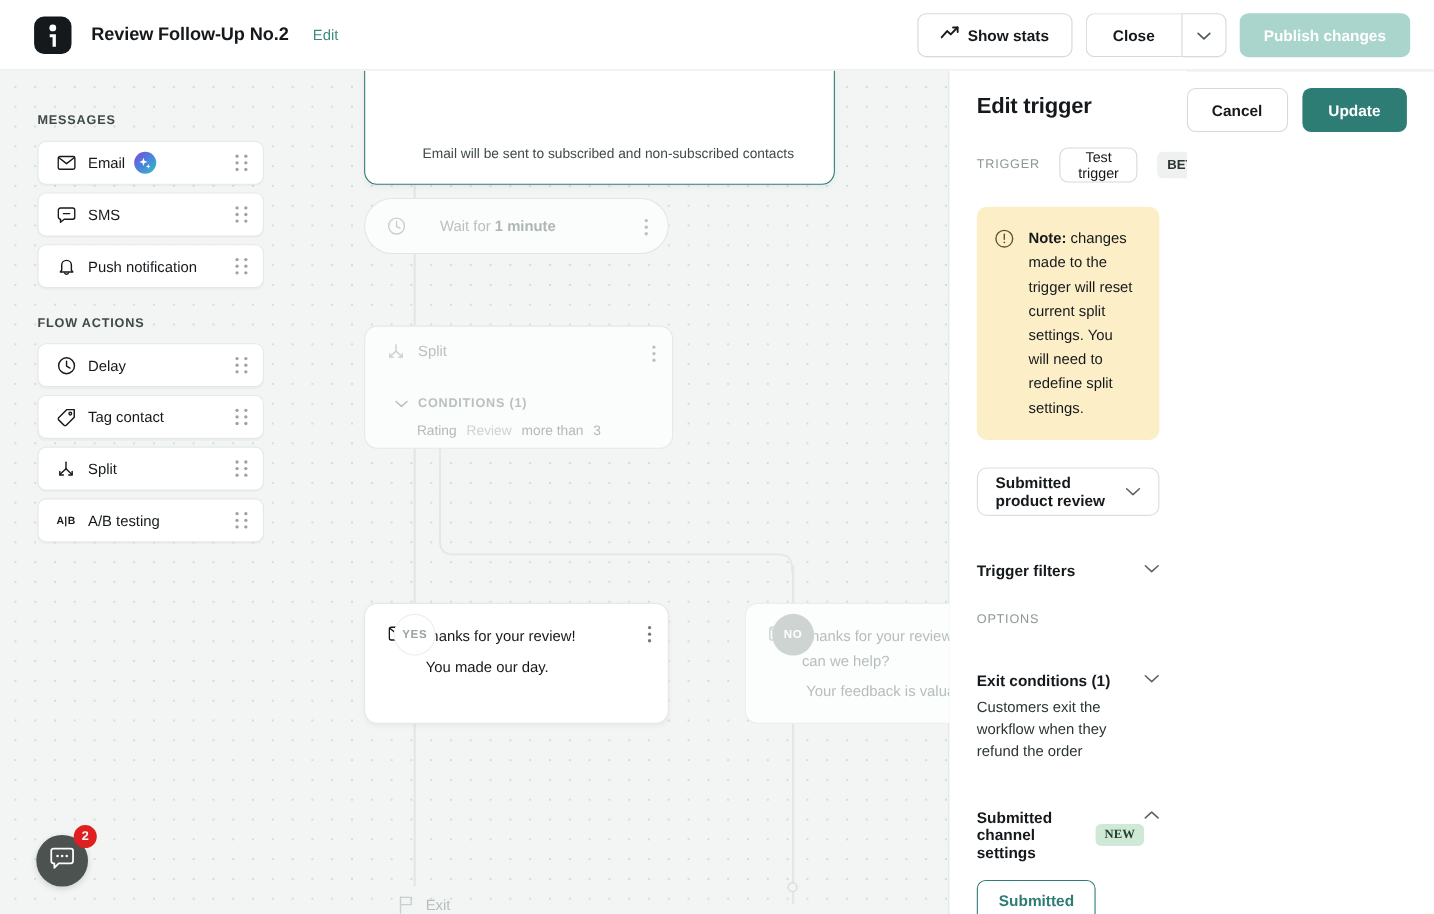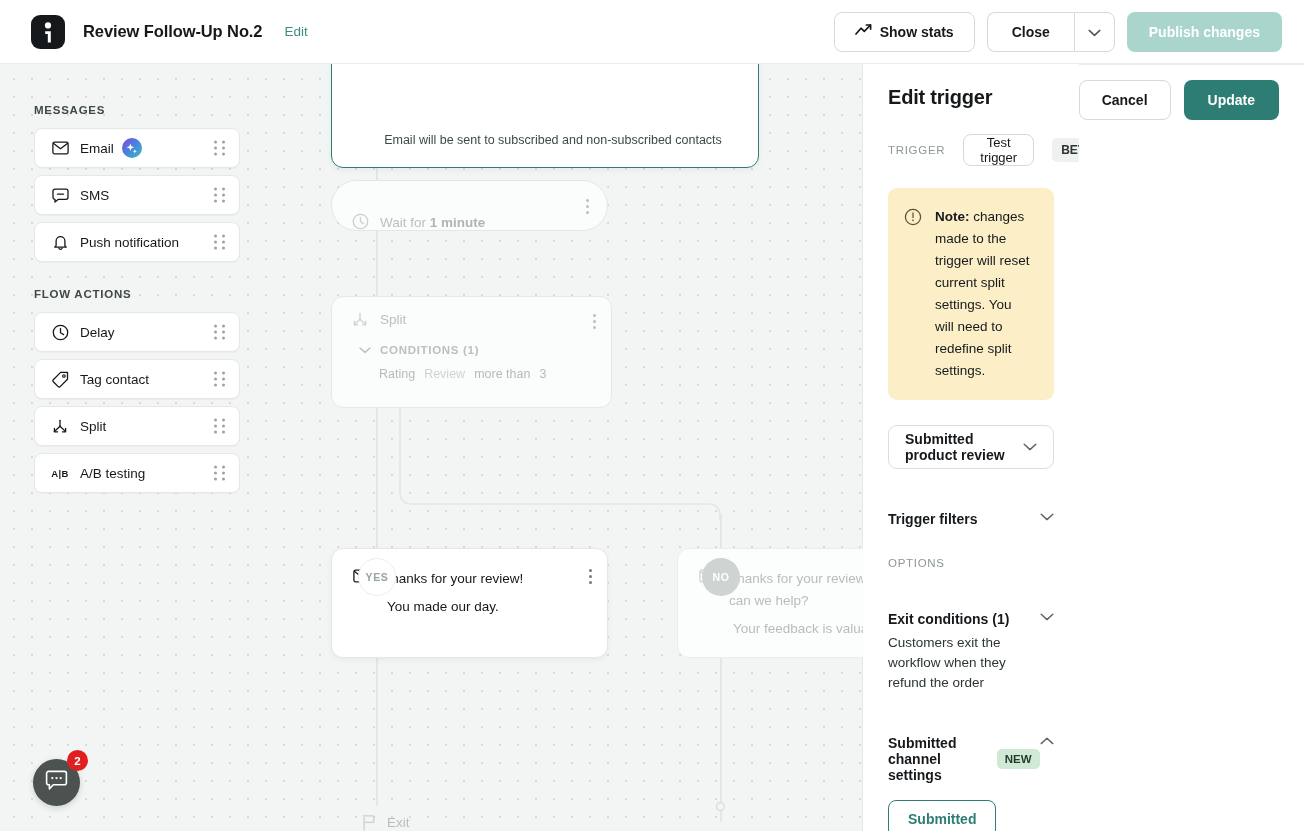"Wait for 1 minute" .node-wait { align-items: flex-end -> center; gap: none -> 20px }
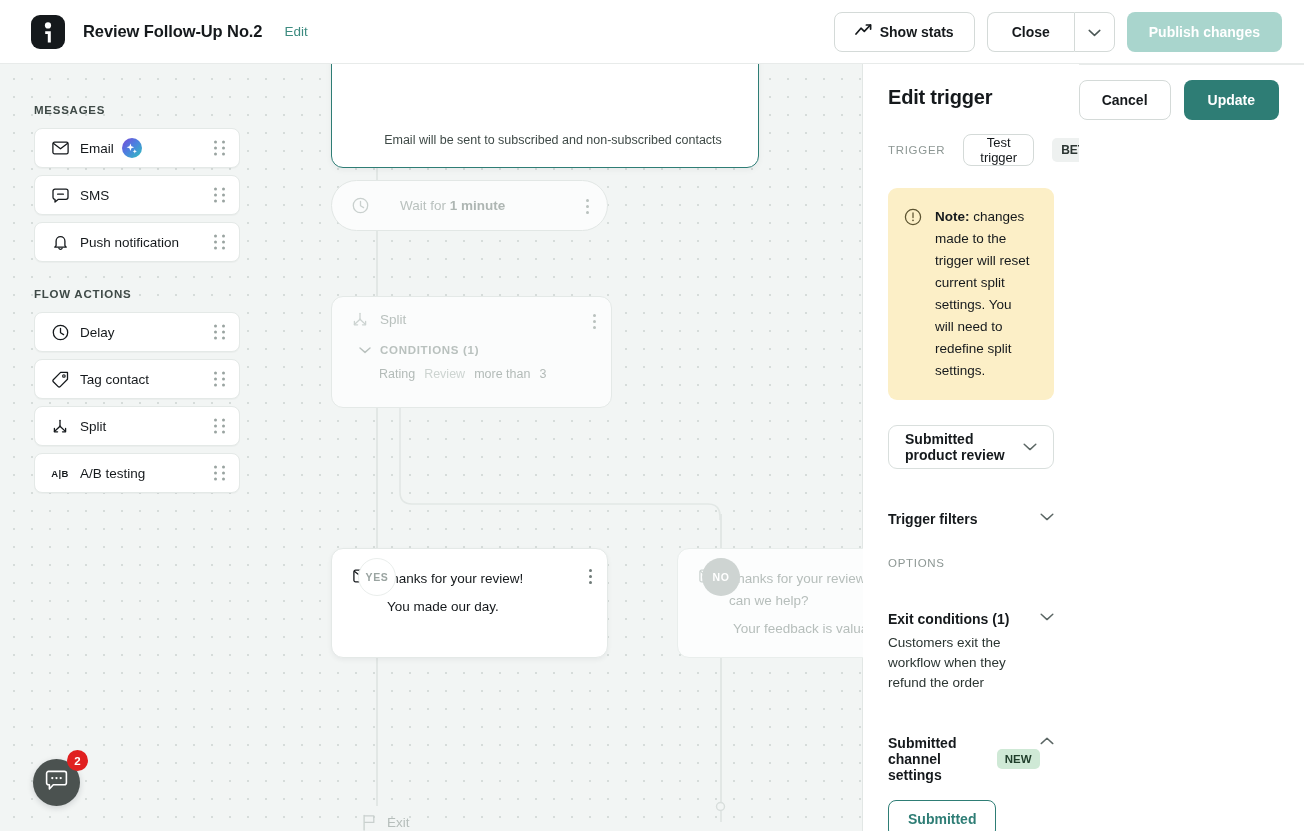"CONDITIONS (1)" .split-cond { margin-top: 3px -> 20px }
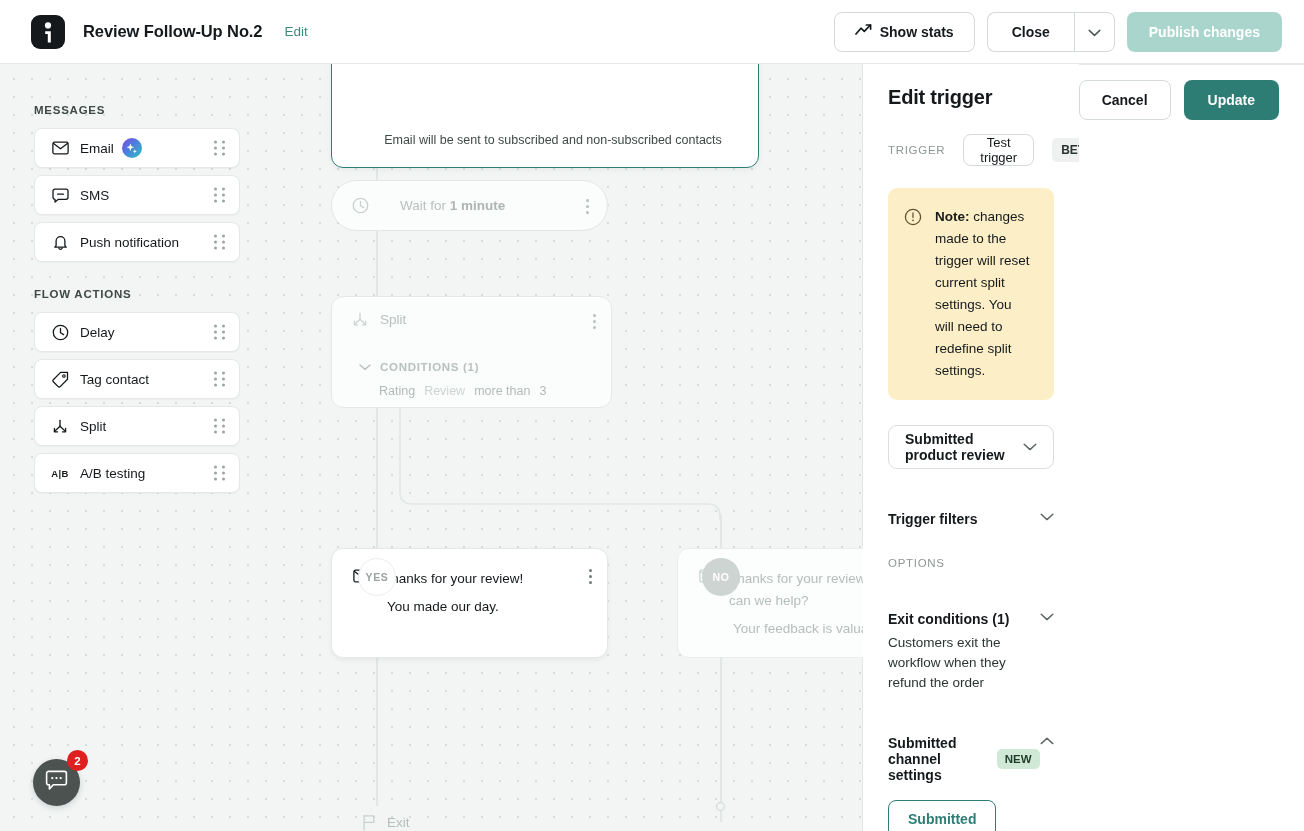"NEW" .chip-new { font-family: none -> Liberation Serif, serif }
